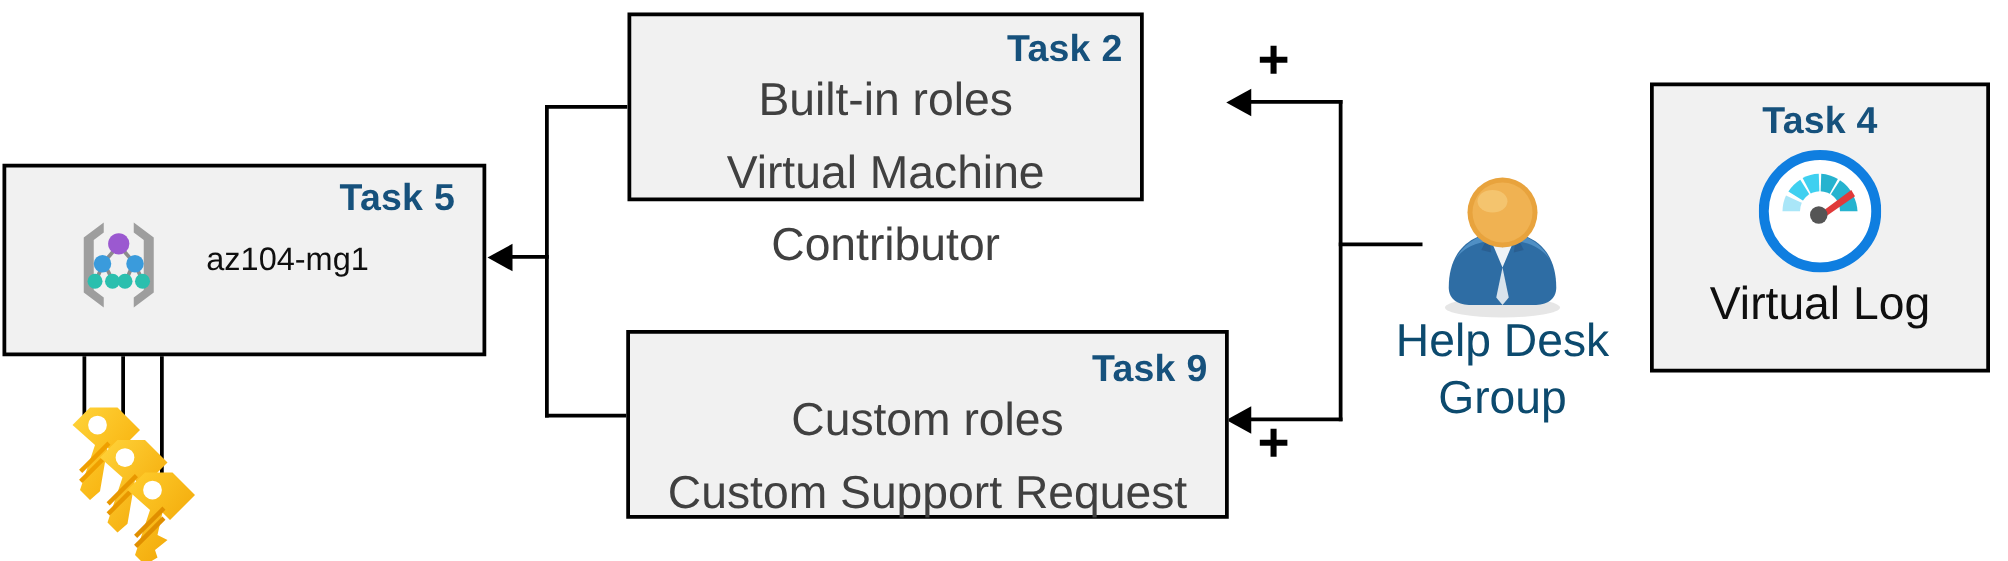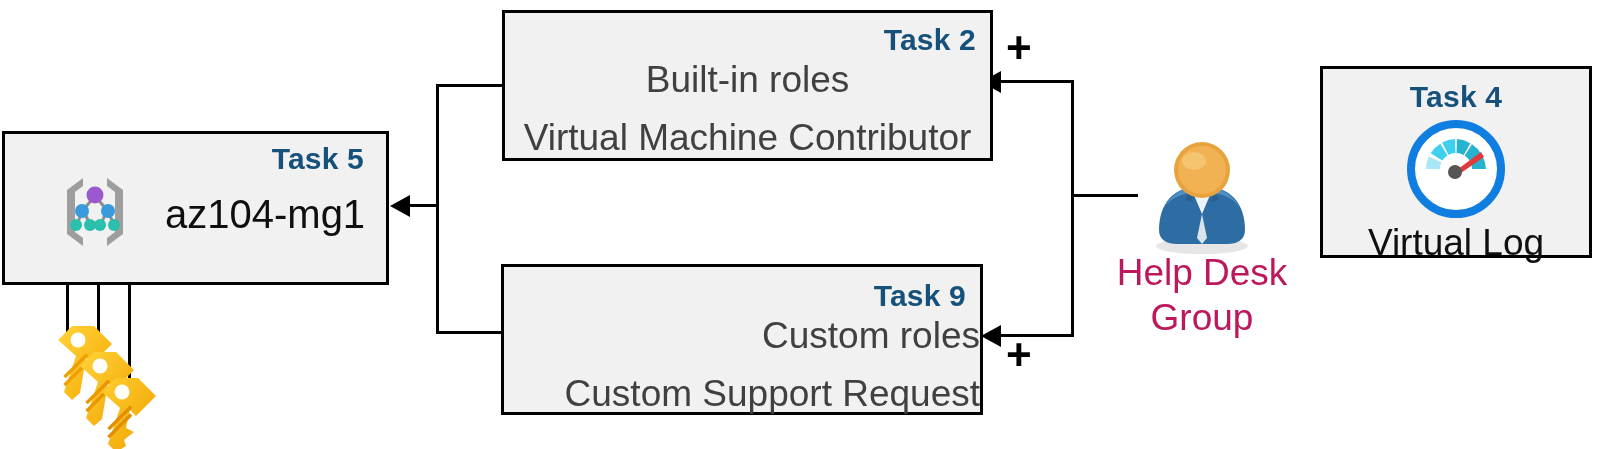"Task 2" div.box { width: 491px -> 413px }
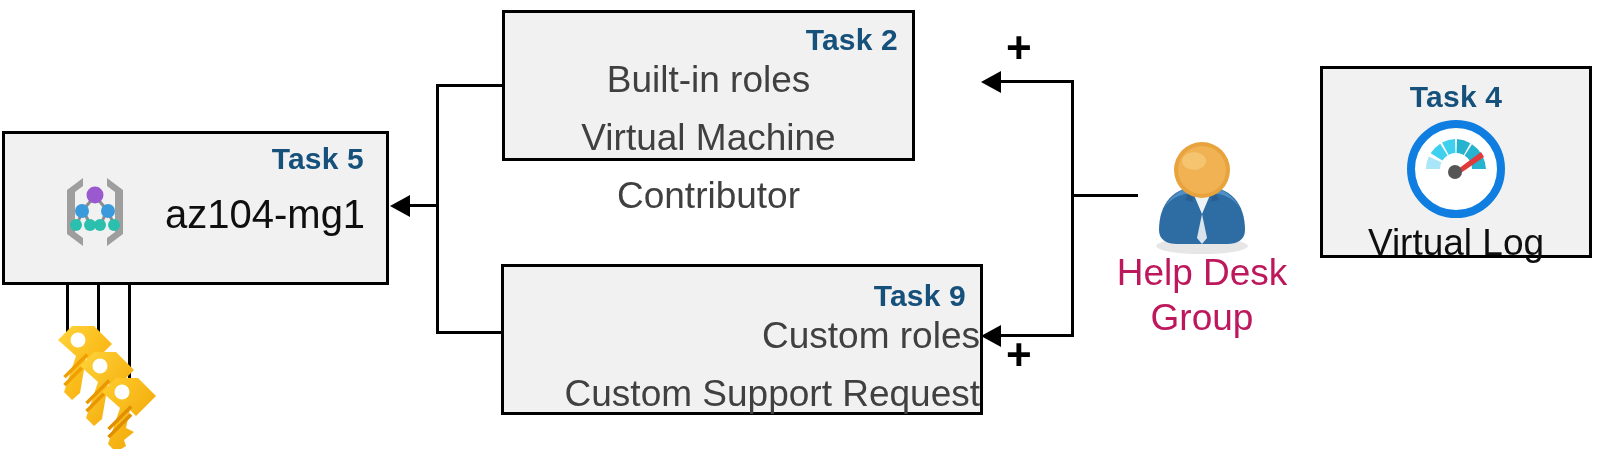"Task 4" div.box { height: 192px -> 232px }
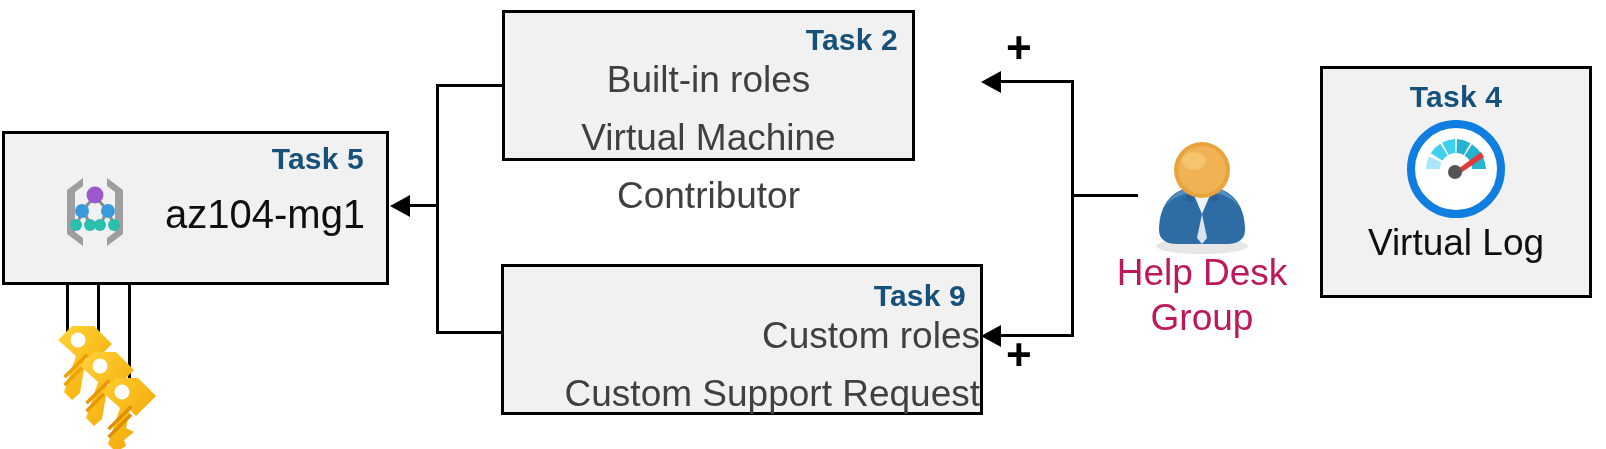"az104-mg1" span { font-size: 40px -> 26px }
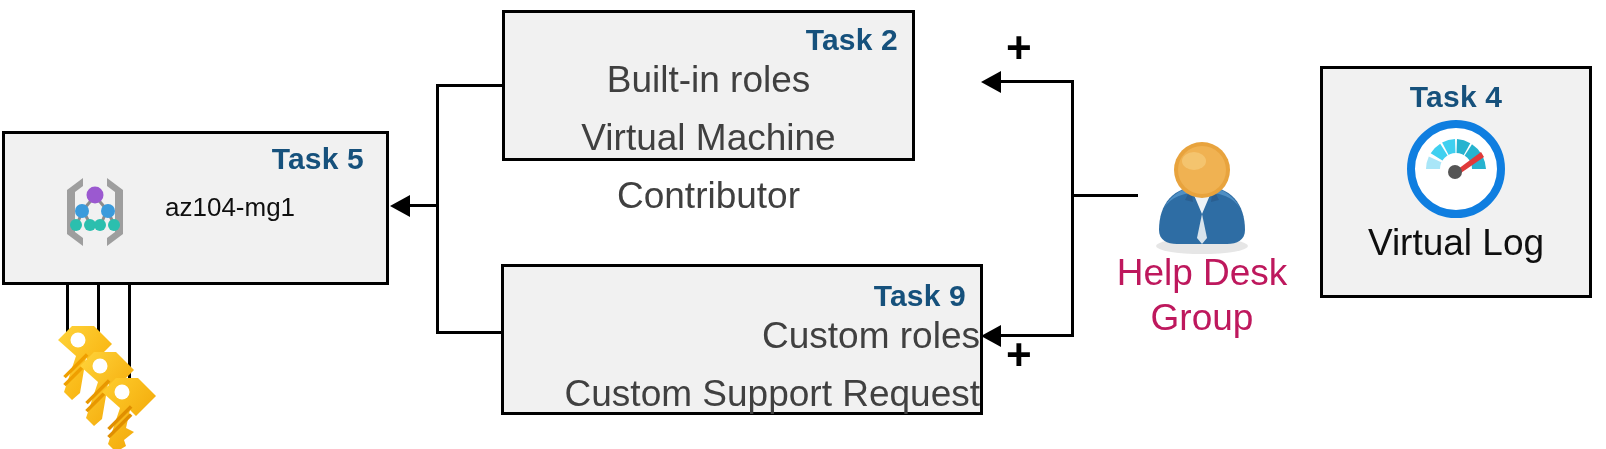"Help Desk" .person-caption { color: #be185d -> #0c4a6e }
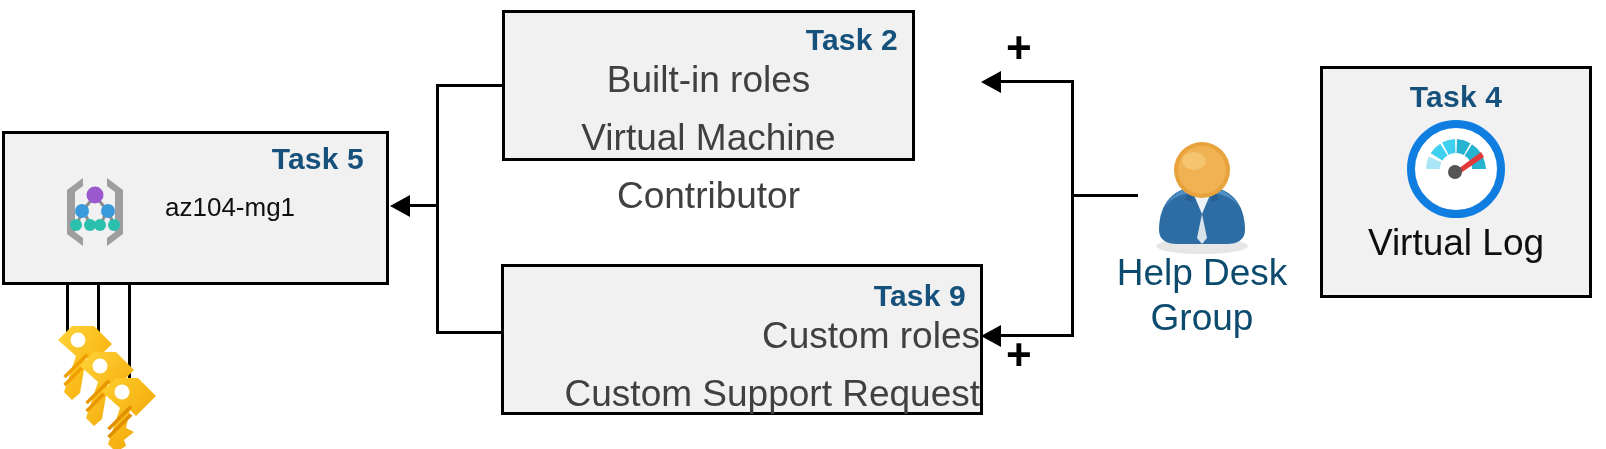"Custom roles" span.box-text { text-align: right -> none }
